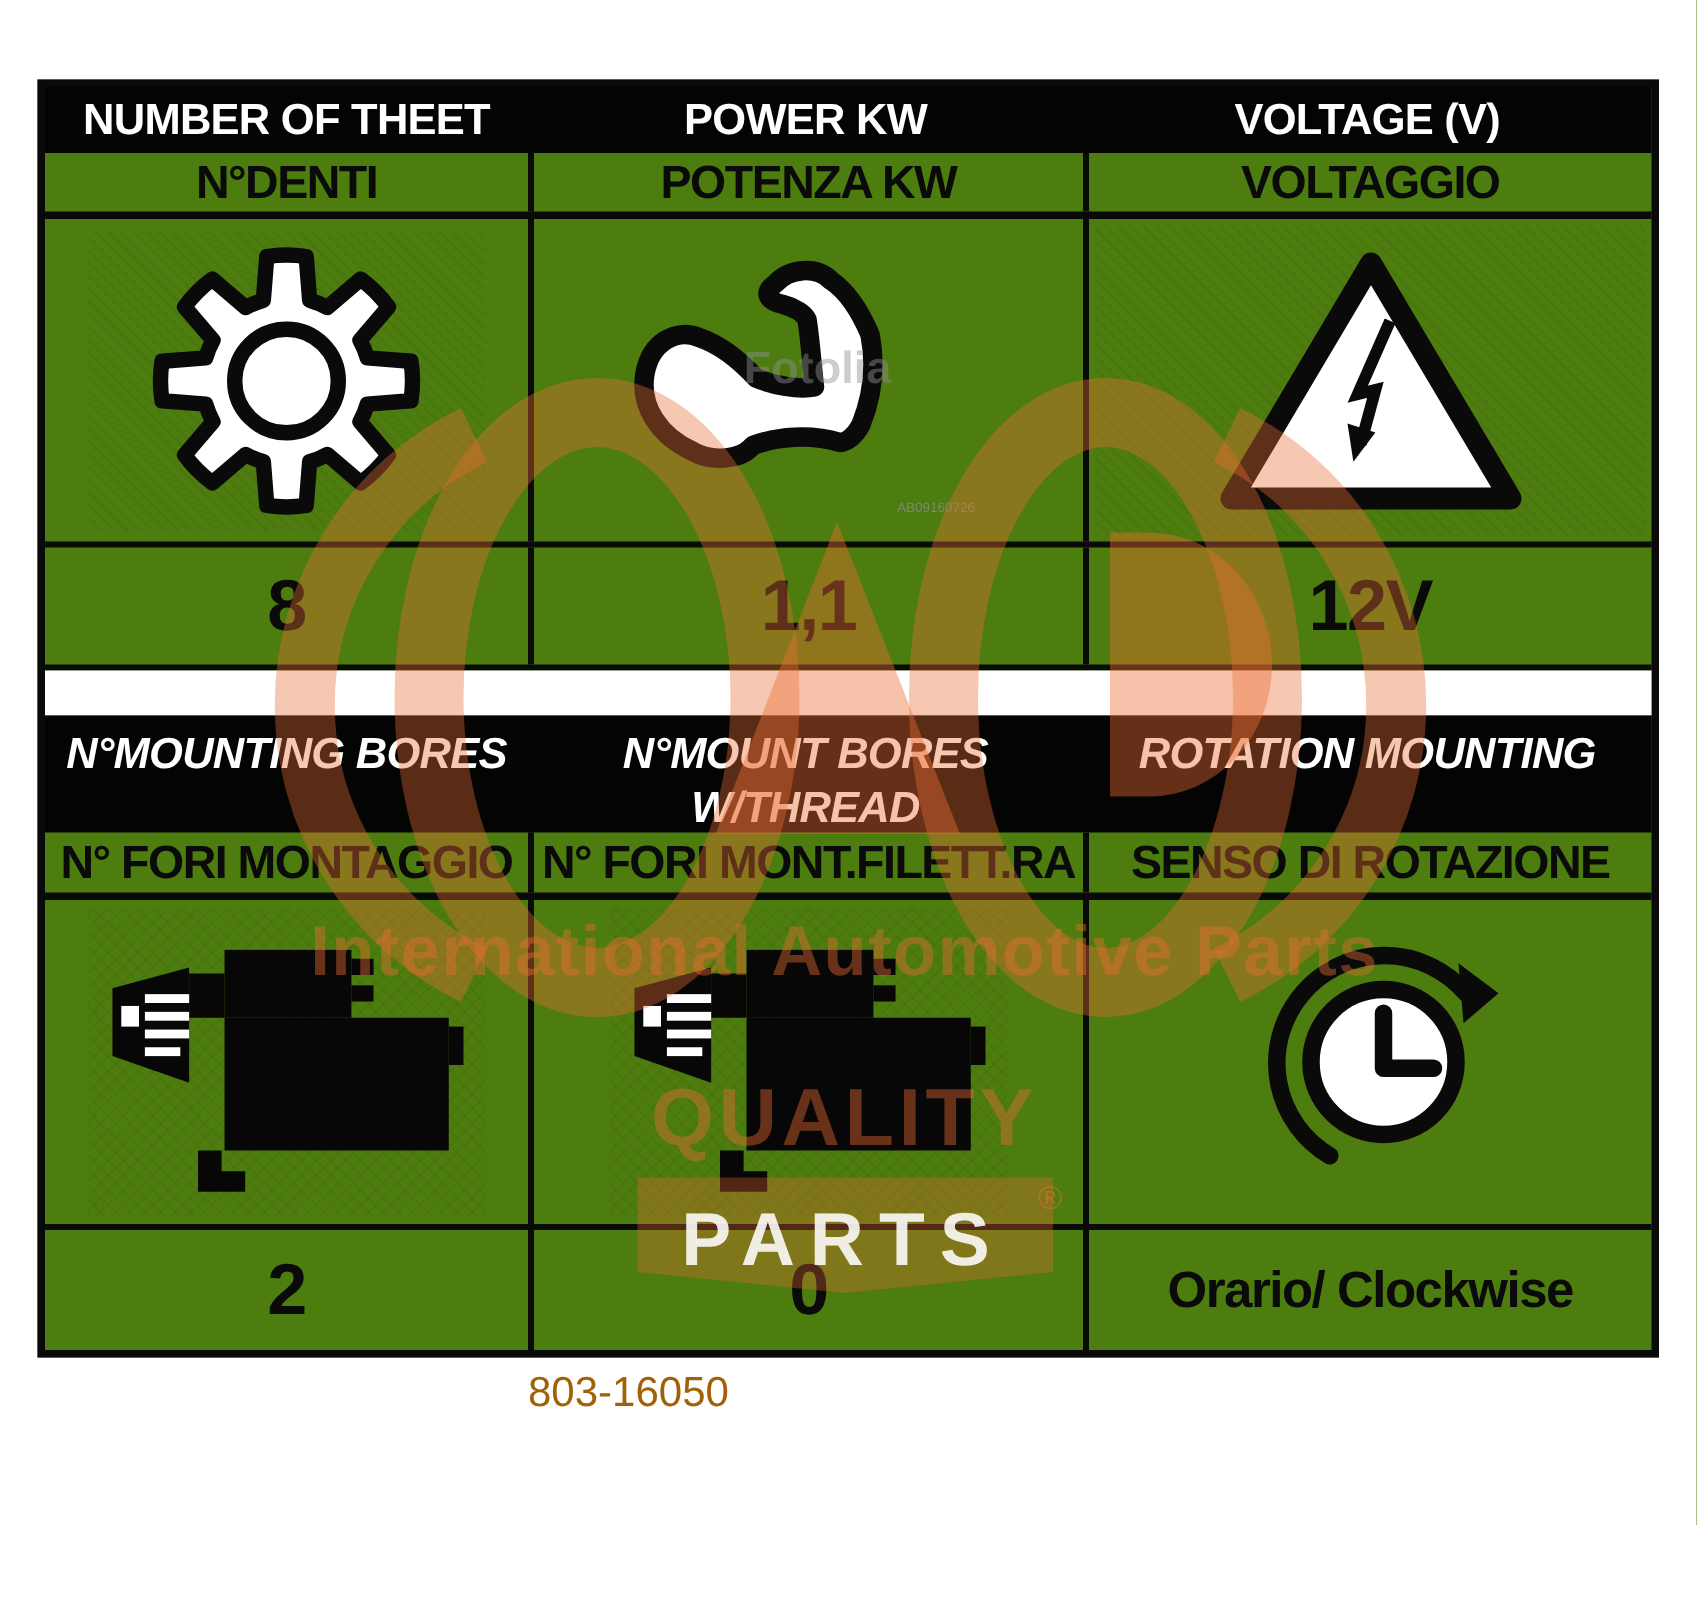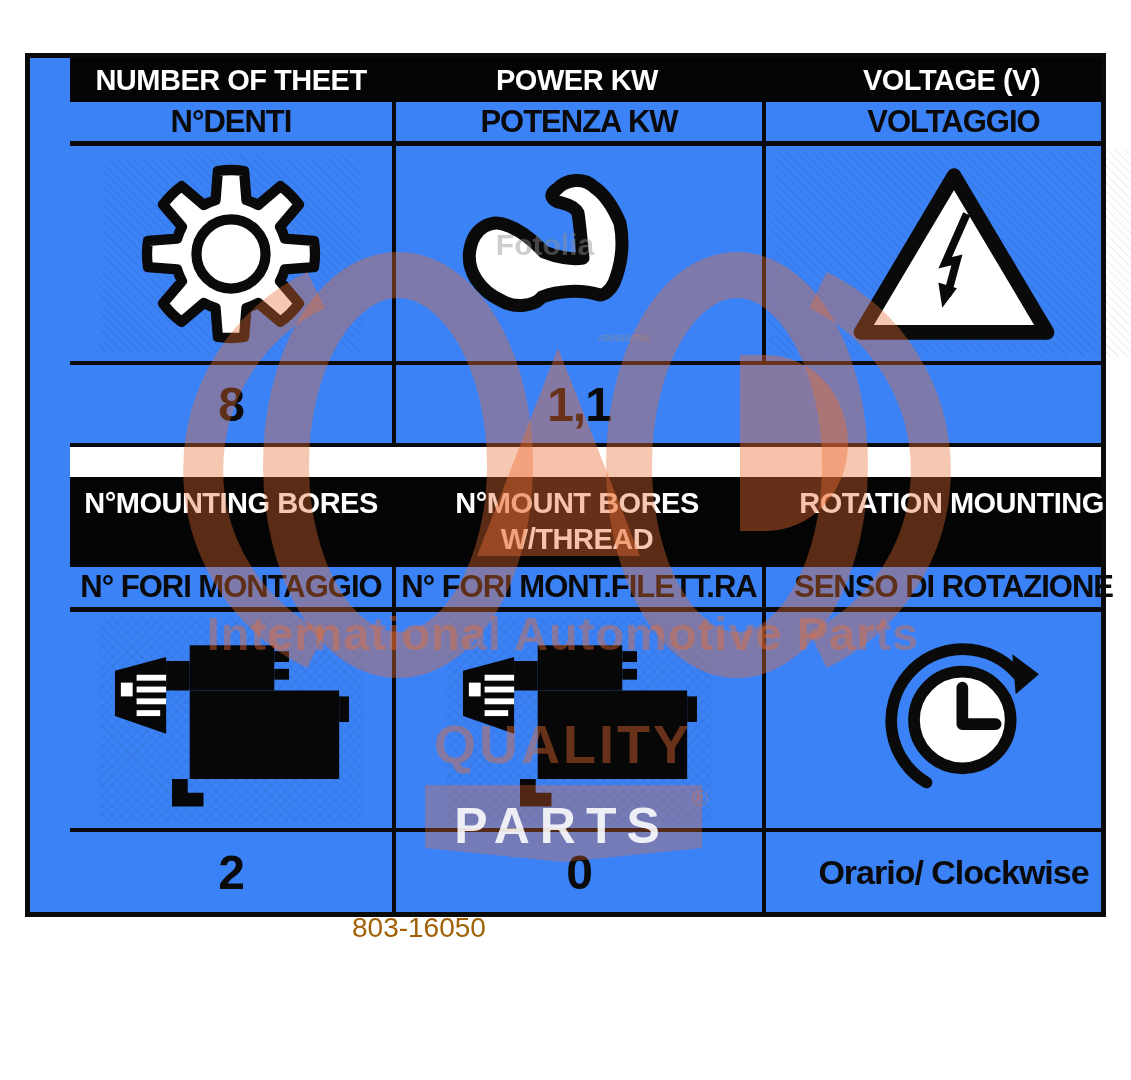"NUMBER OF THEET" .spec-table { background: #3b82f6 -> #4d7c0f; padding-left: 40px -> none }
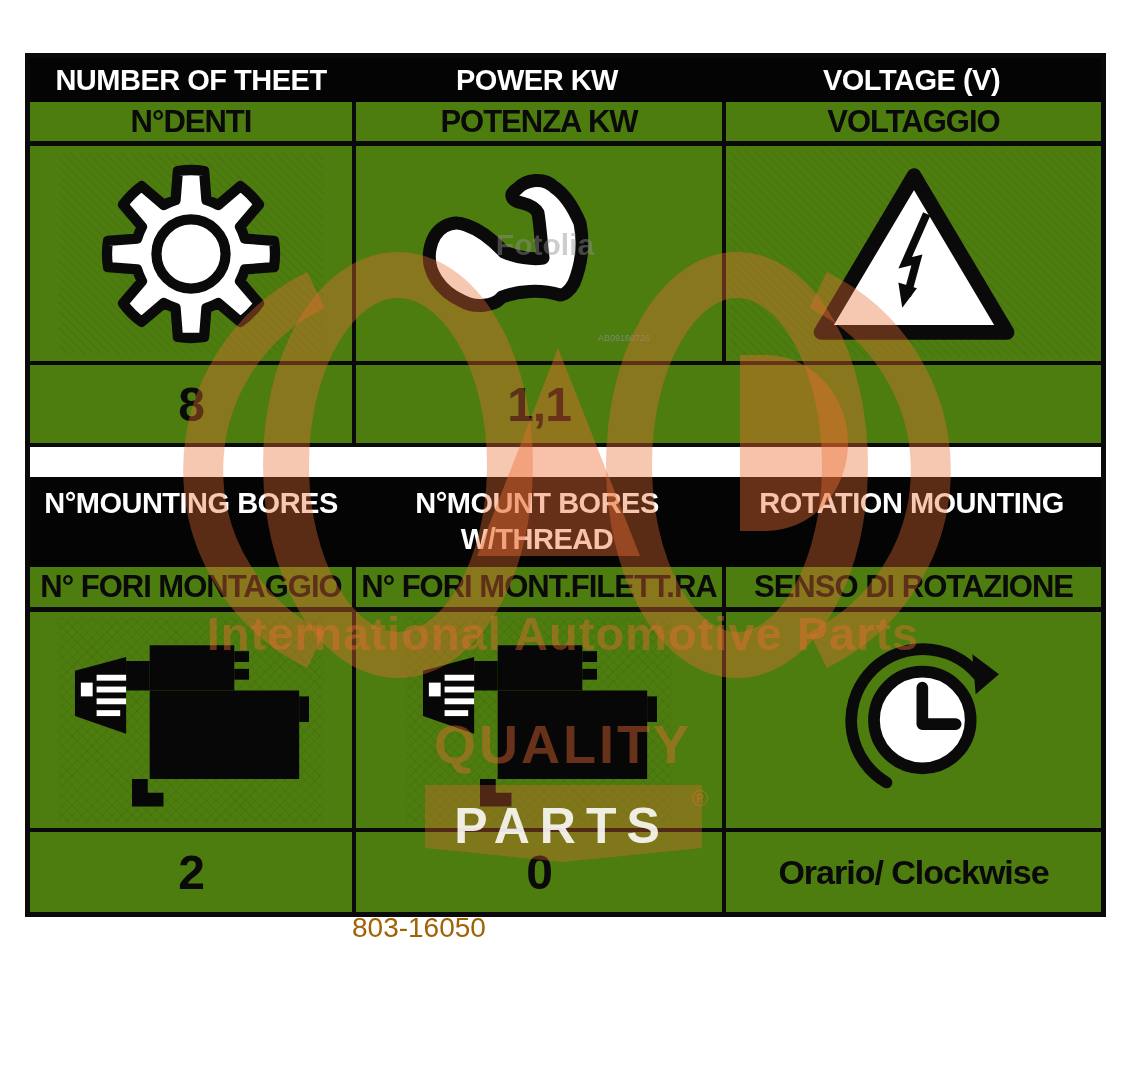"12V" div.cell { html: none -> <div> <span>12V</span> </div> }
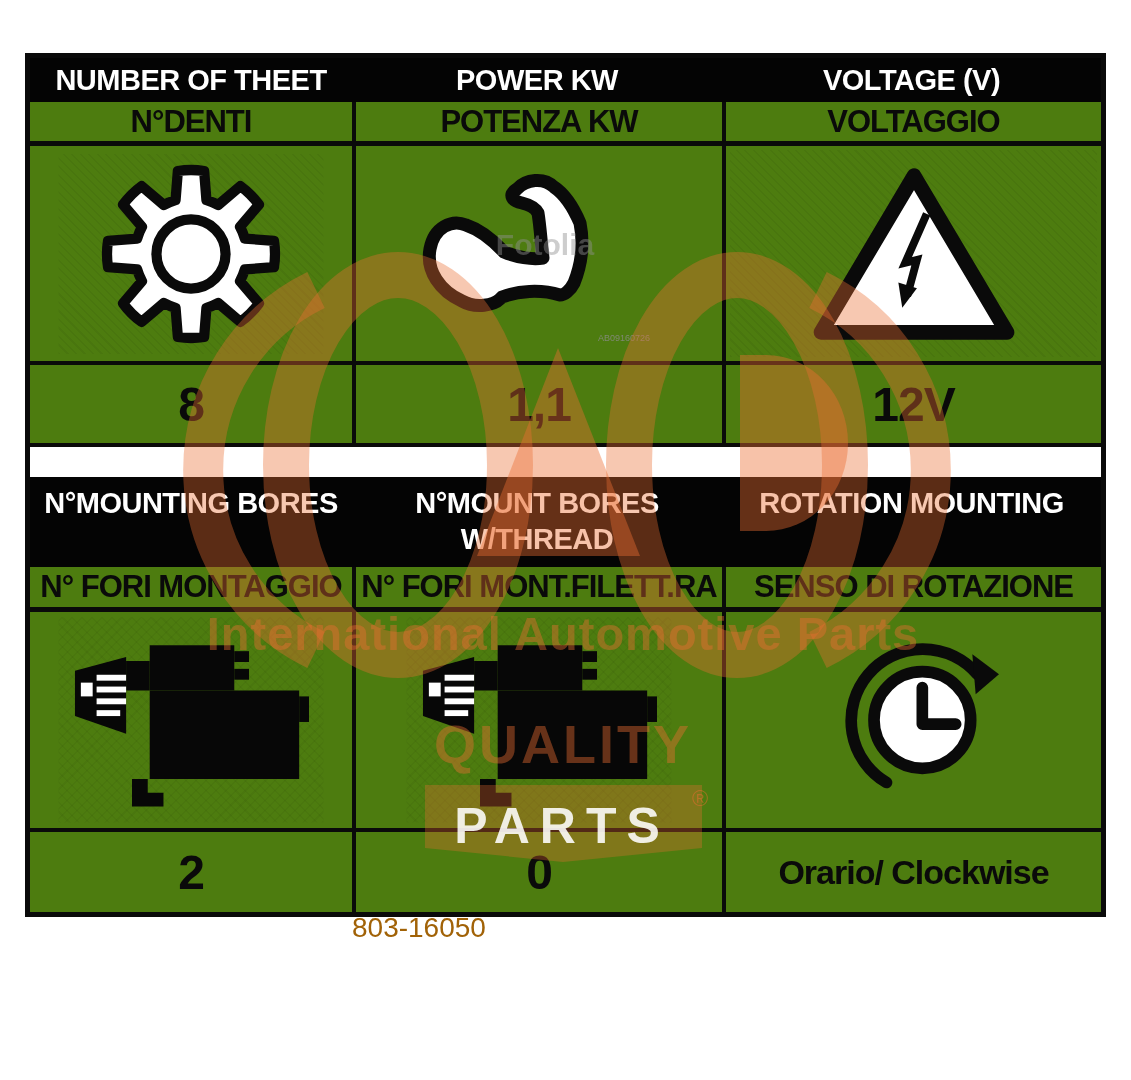"N°MOUNTING BORES" .row-en2 { font-style: none -> italic; height: 90px -> 78px }
